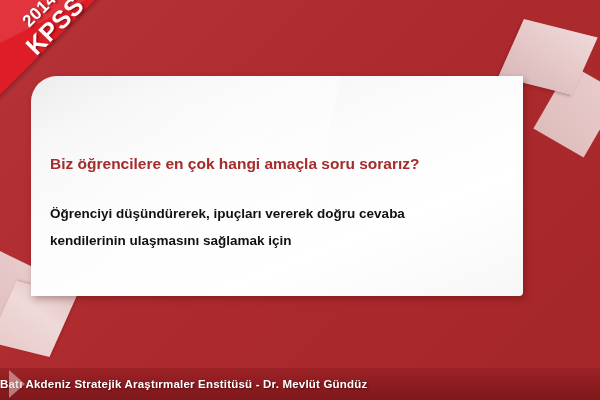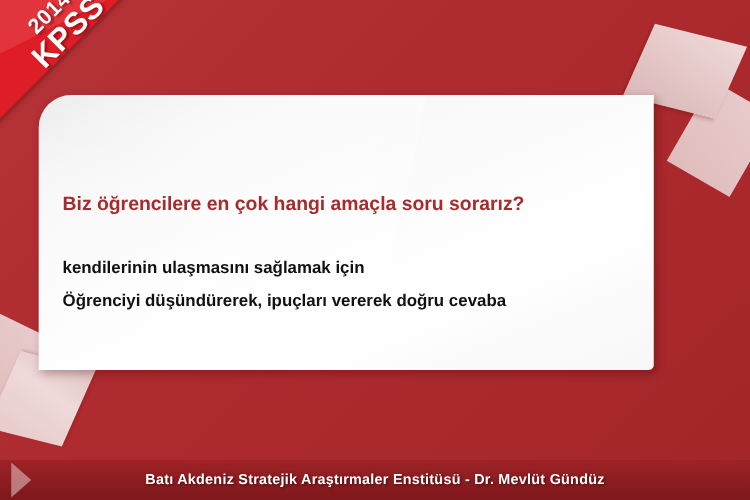"kendilerinin ulaşmasını sağlamak için" p.answer { order: before "Öğrenciyi düşündürerek, ipuçları vererek" -> after "Öğrenciyi düşündürerek, ipuçları vererek" }
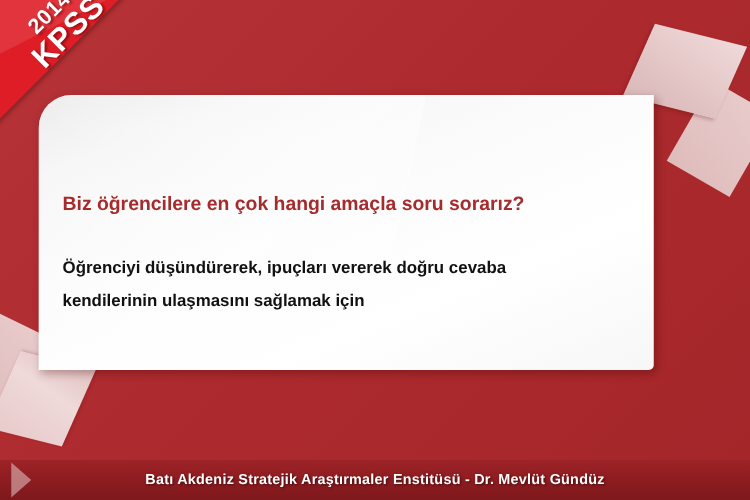"Batı Akdeniz Stratejik Araştırmaler" .footer { justify-content: center -> none }
